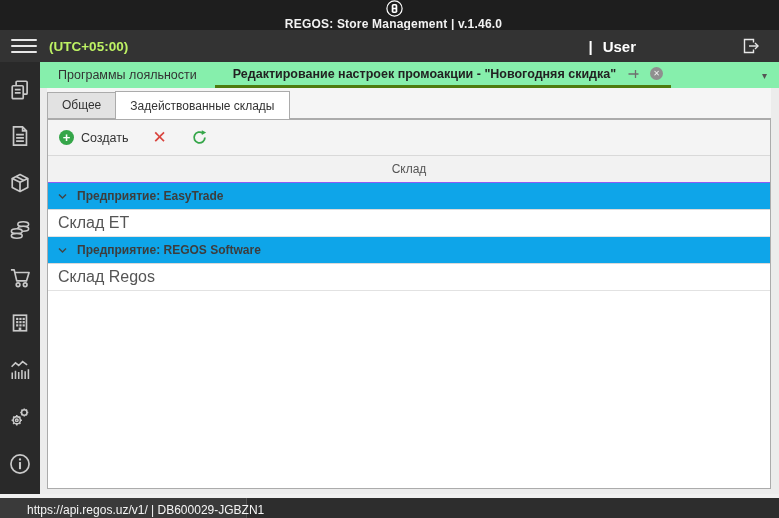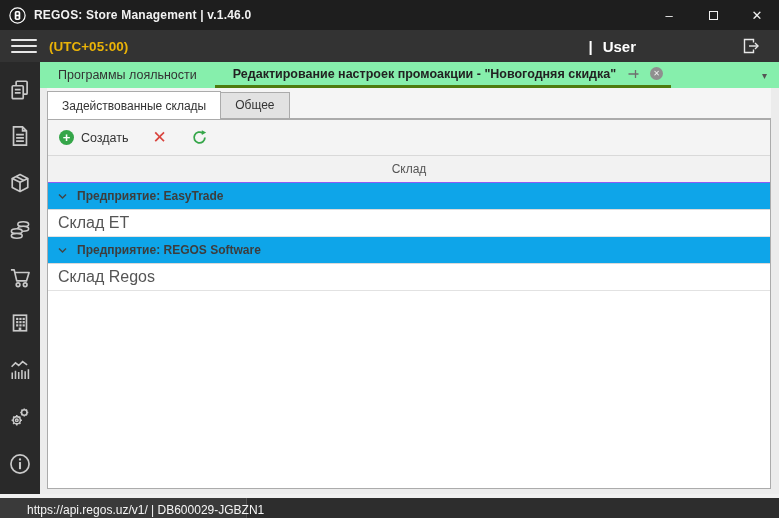"REGOS: Store Management | v.1.46.0" .titlebar { flex-direction: none -> column }
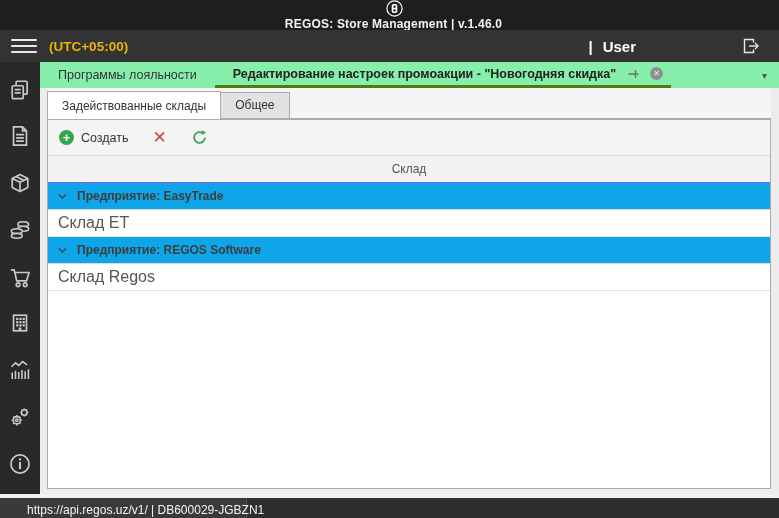"(UTC+05:00)" .tz-label { color: #eab308 -> #bef264 }
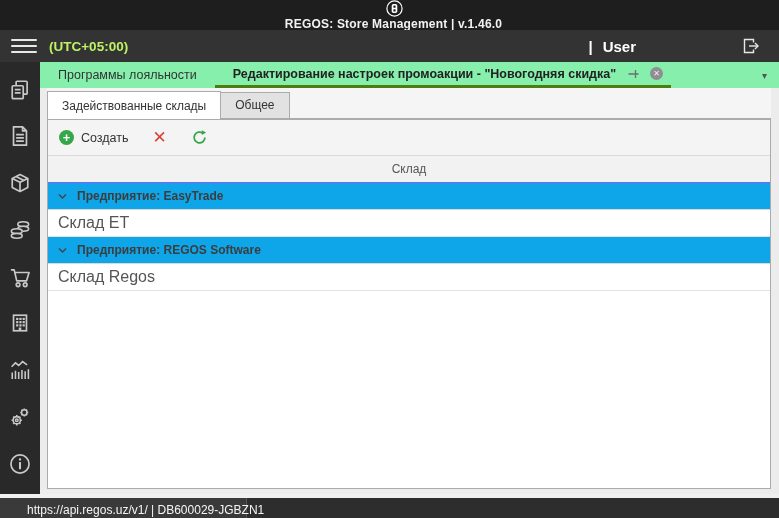"Задействованные склады" div.subtab { order: before "Общее" -> after "Общее" }
